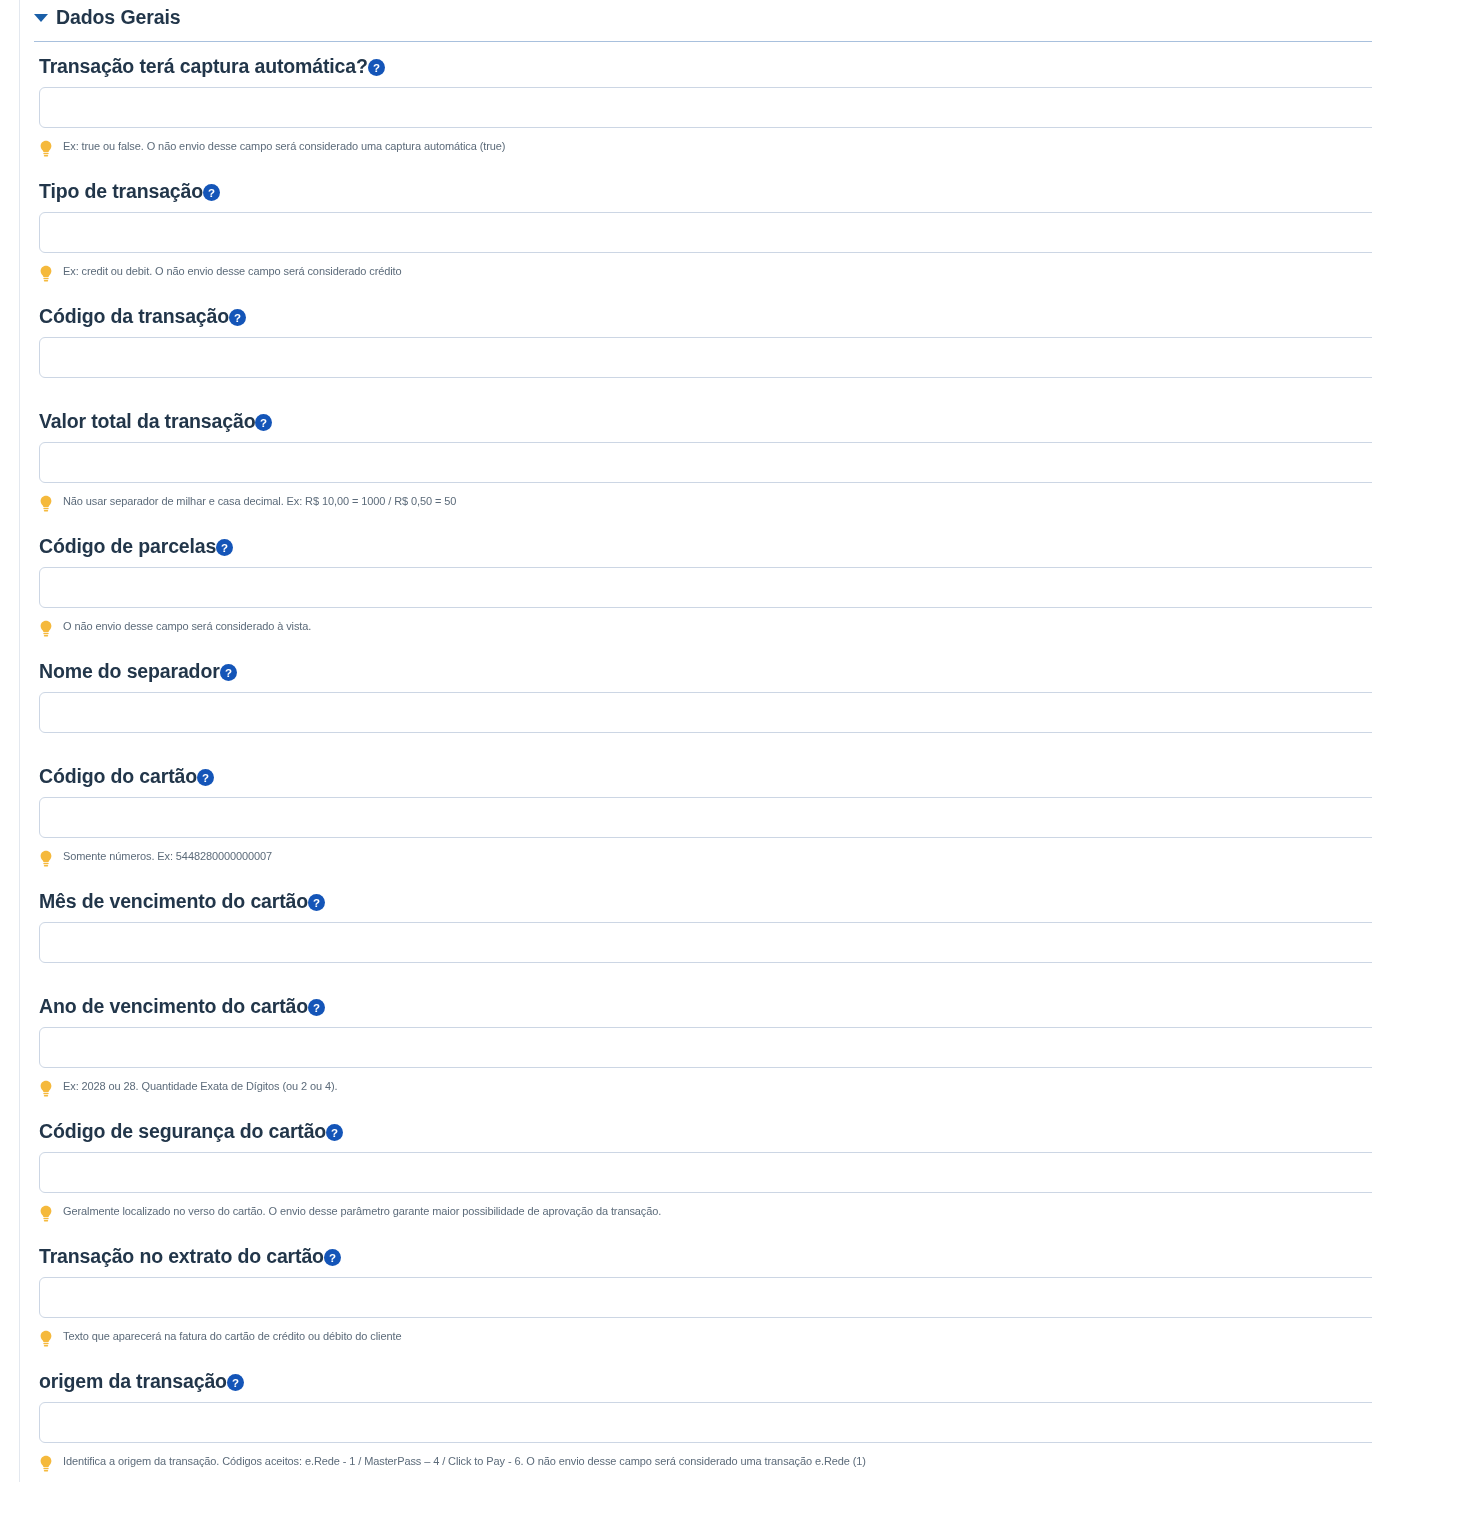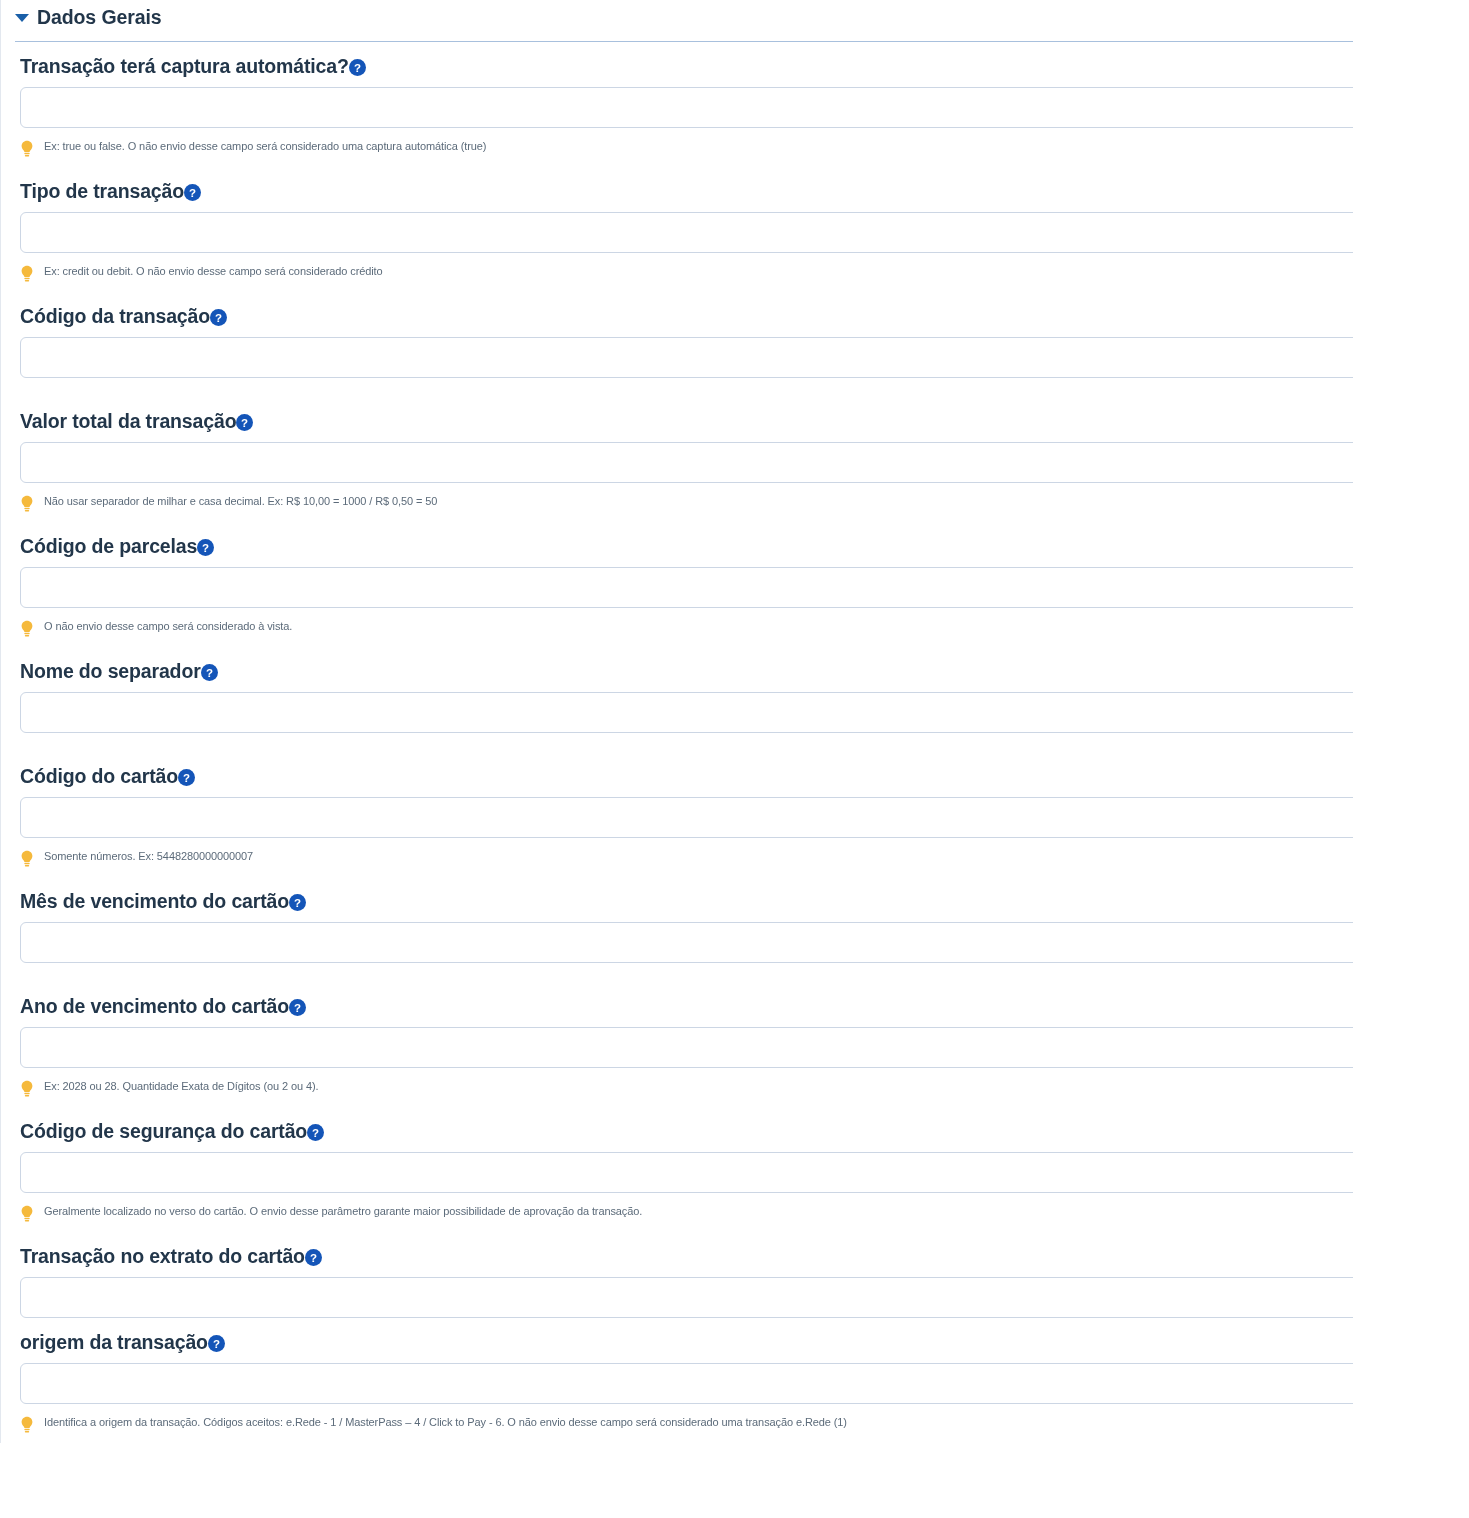"Dados Gerais" .panel { margin-left: none -> 19px }
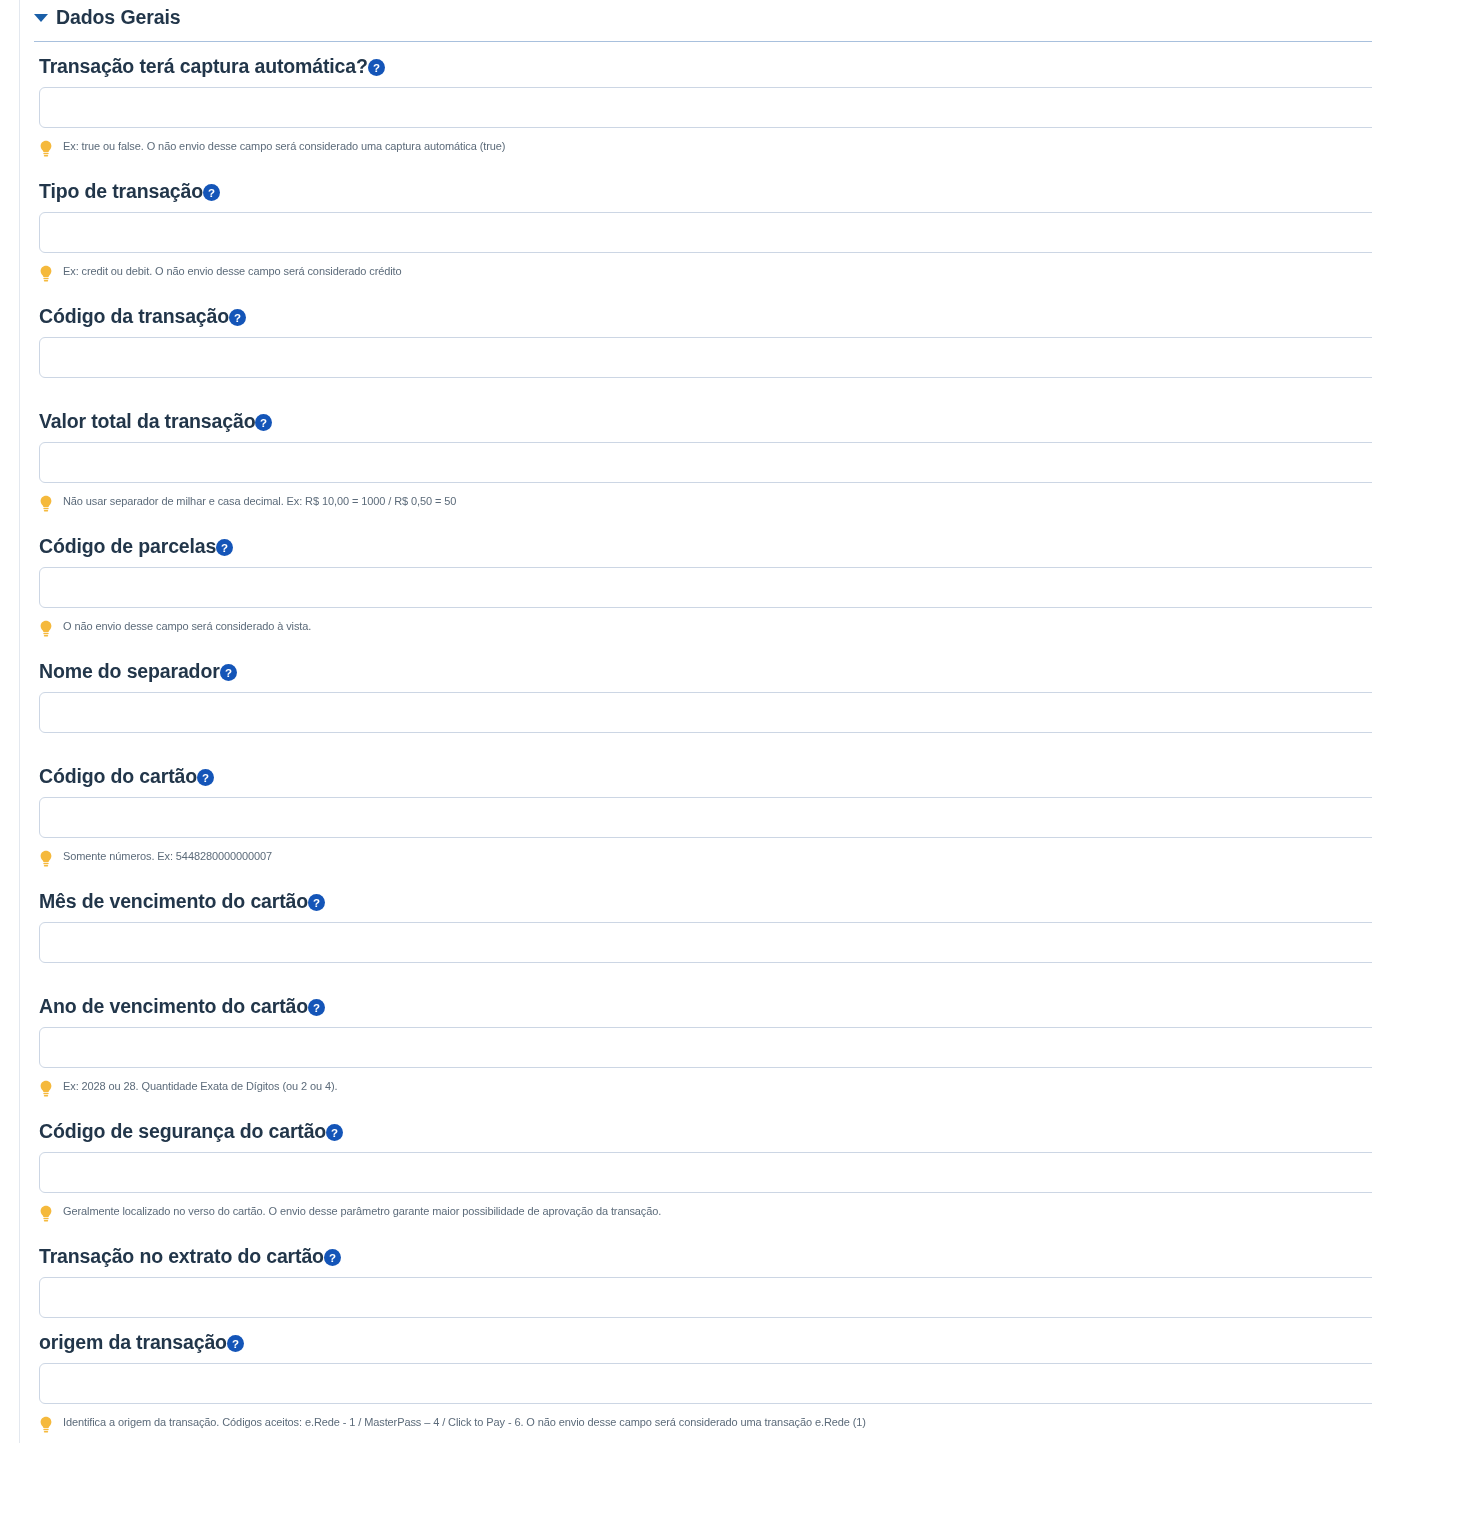"Texto que aparecerá na fatura" div.hint { html: none -> <div> <span> <svg> <path></path> <rect></rect> <rect></rect> </svg> </span> <span>Texto que aparecerá na fatura do cartão de crédito ou débito do cliente</span> </div> }
